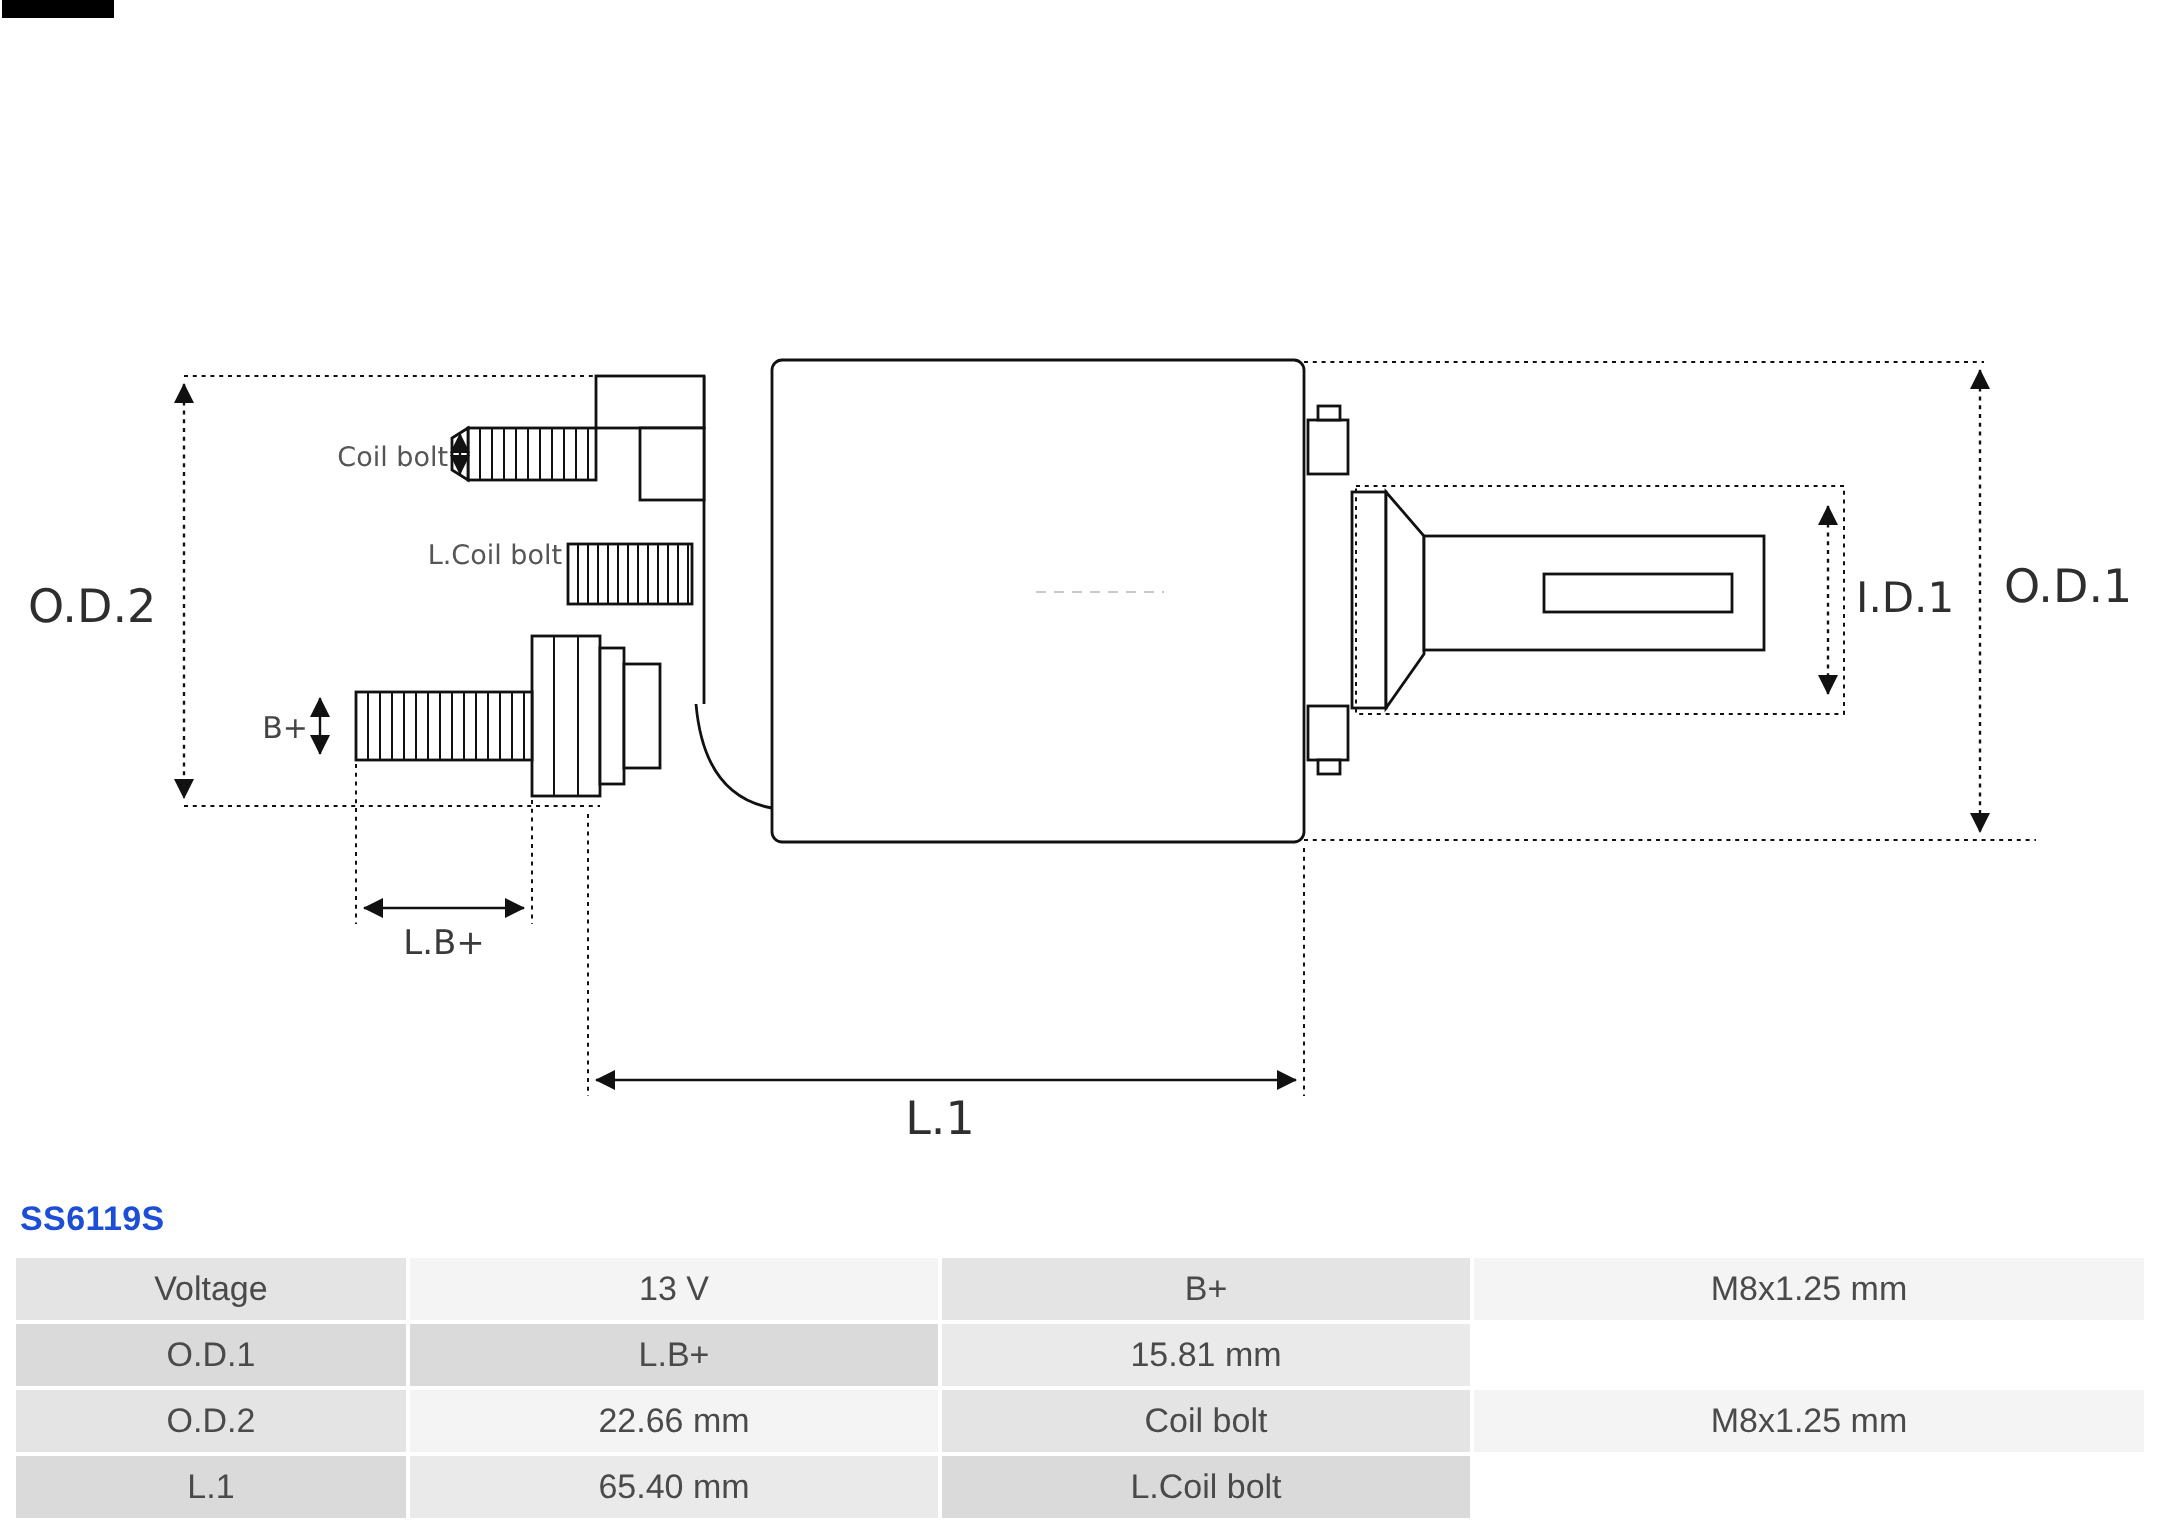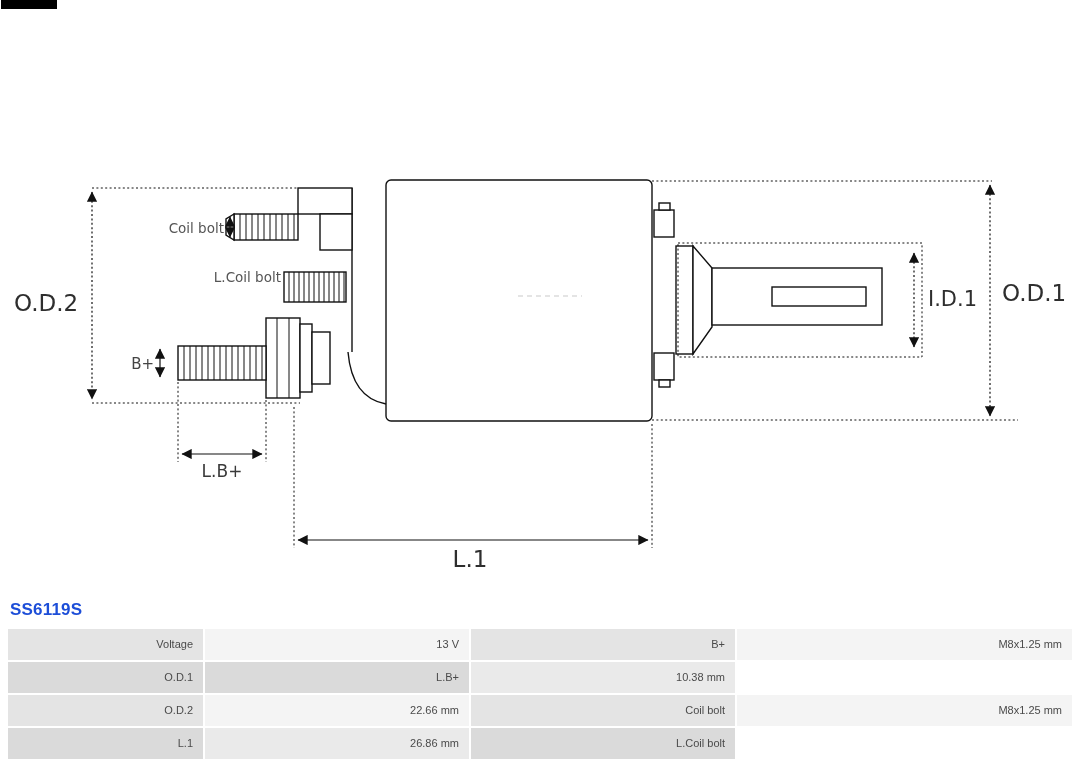"Voltage" .cell { font-size: 11px -> 17px; padding-right: 10px -> none; text-align: right -> center }
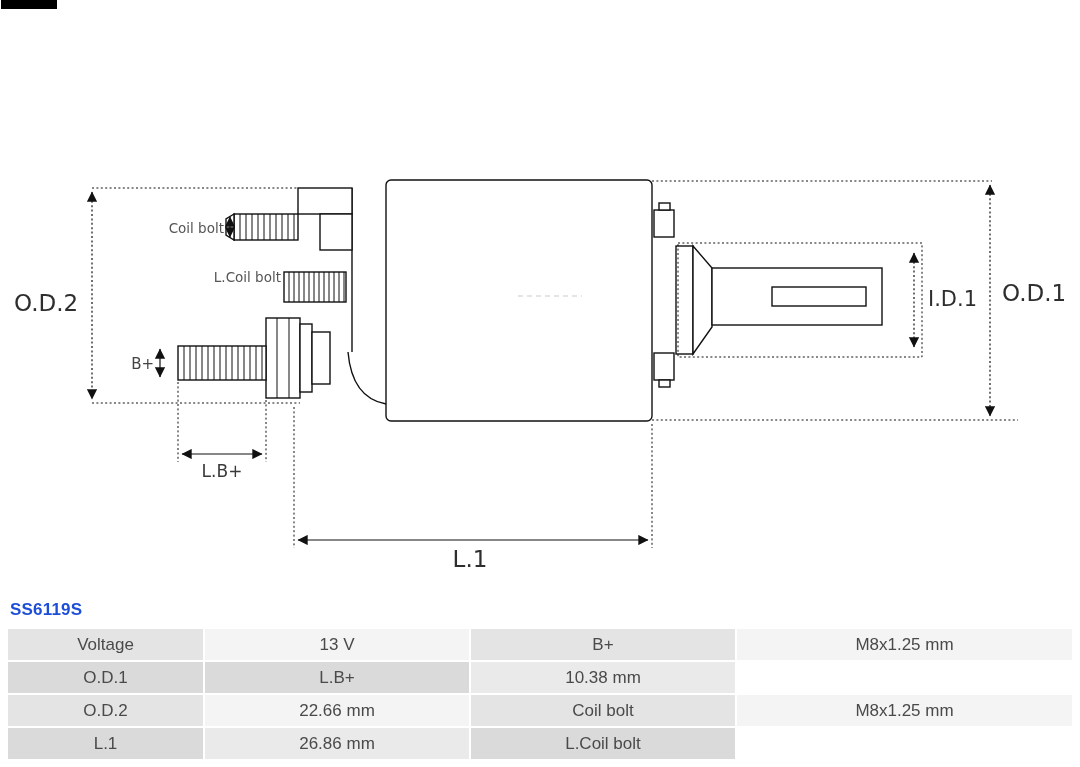"10.38 mm" div.cell { text: 10.38 -> 15.81 }
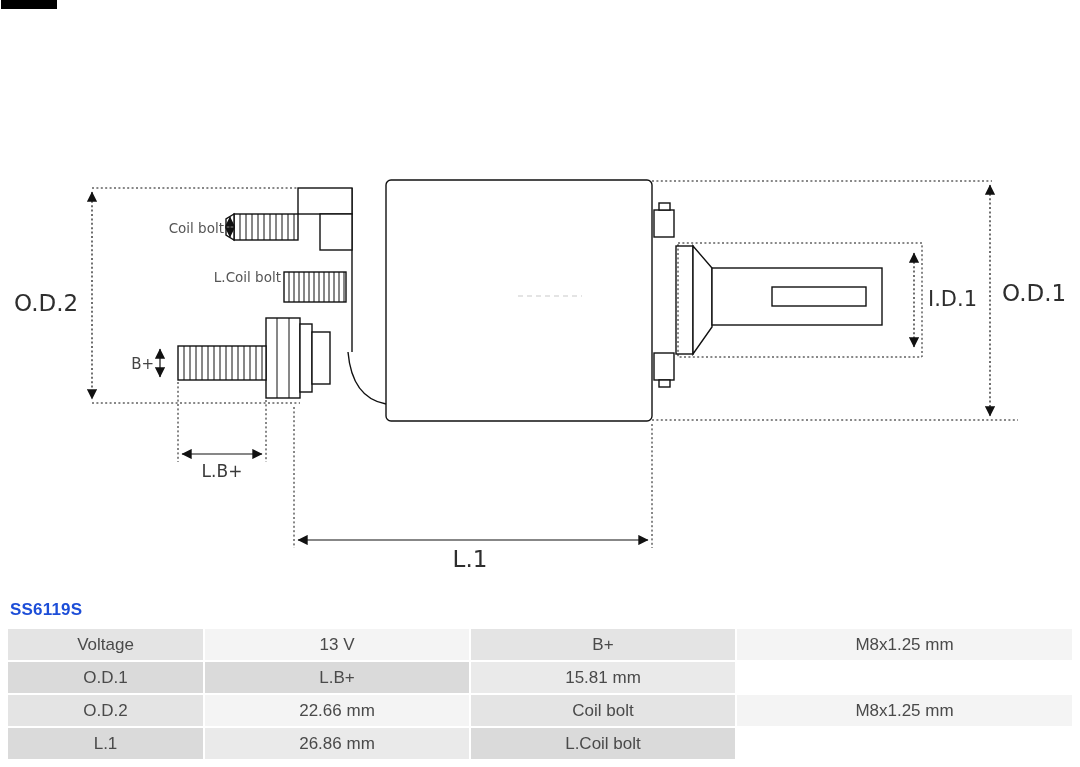"26.86 mm" div.cell { text: 26.86 -> 65.40 }
